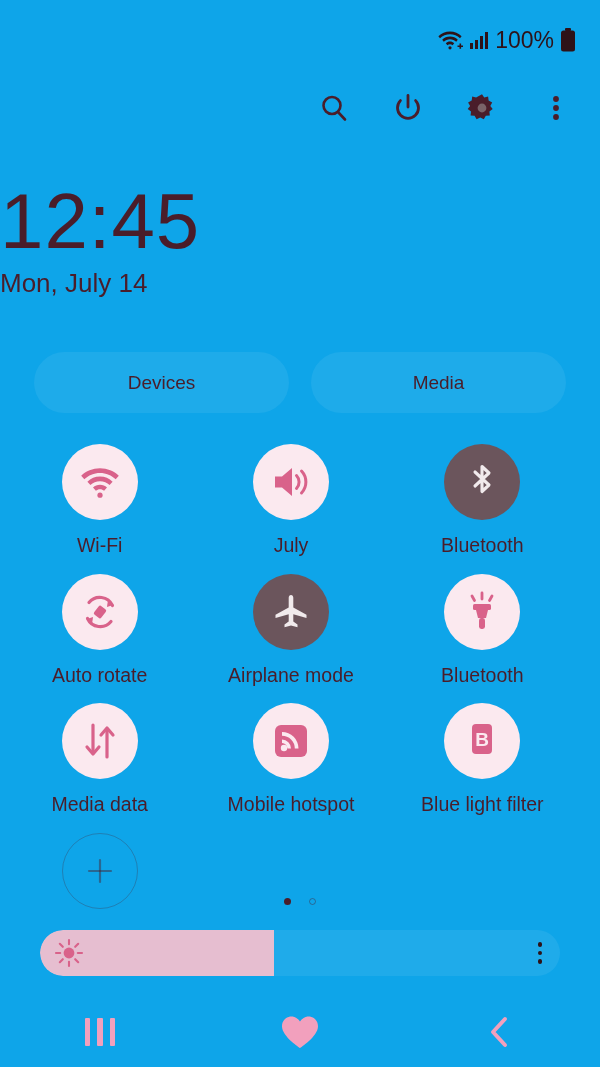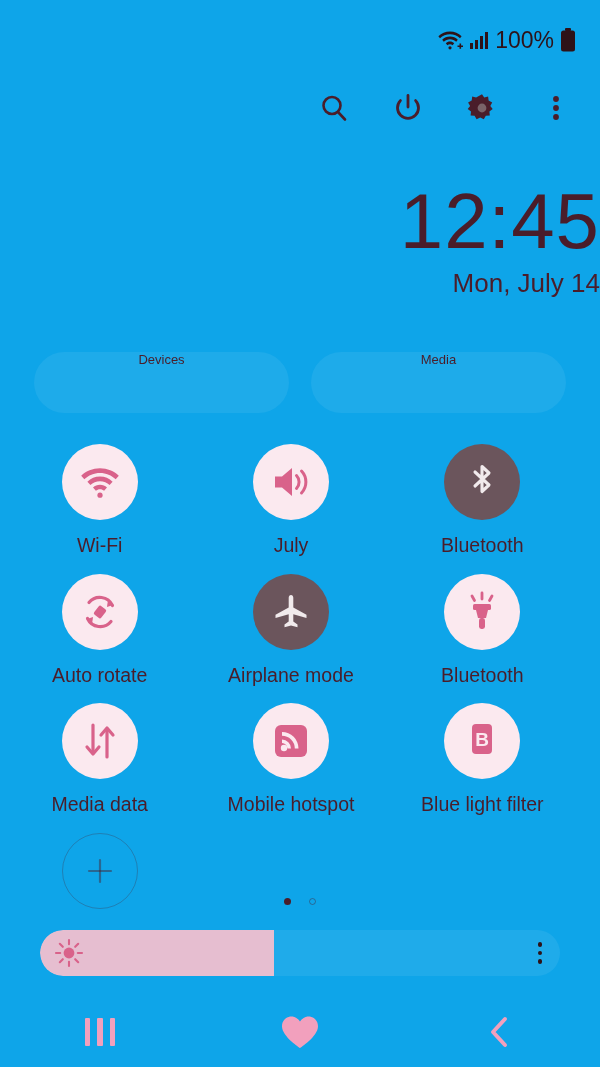"12:45" .clock-wrap { text-align: right -> left }
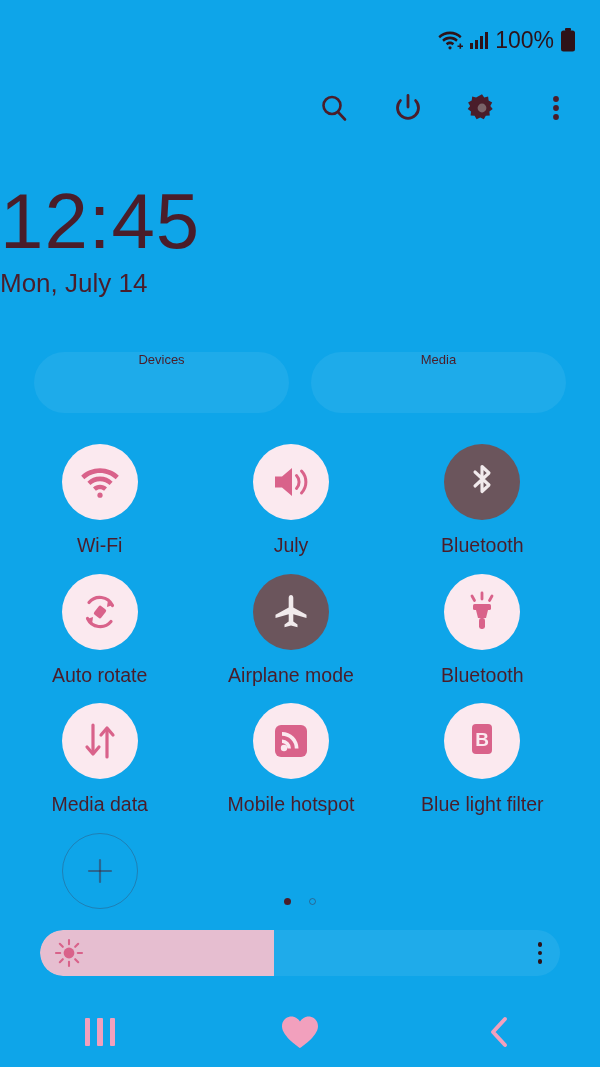"Devices" .pill { align-items: flex-start -> center; font-size: 13px -> 19px }
